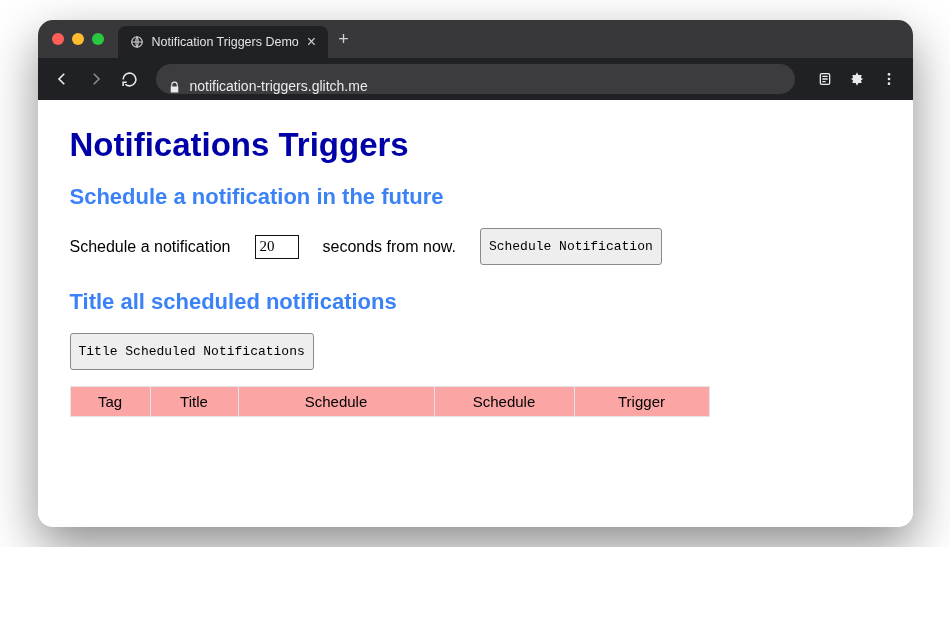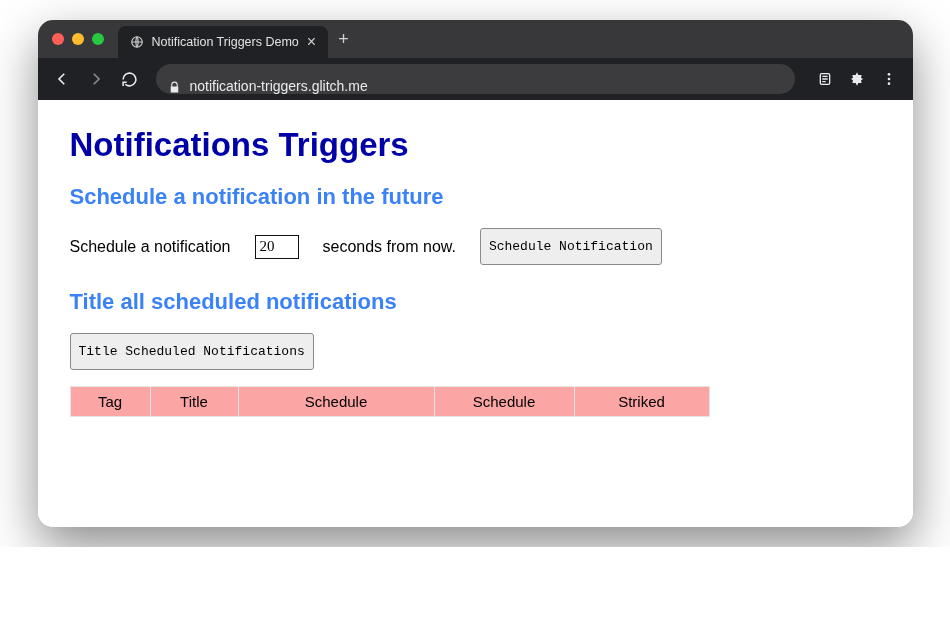"Striked" th { text: Striked -> Trigger }
